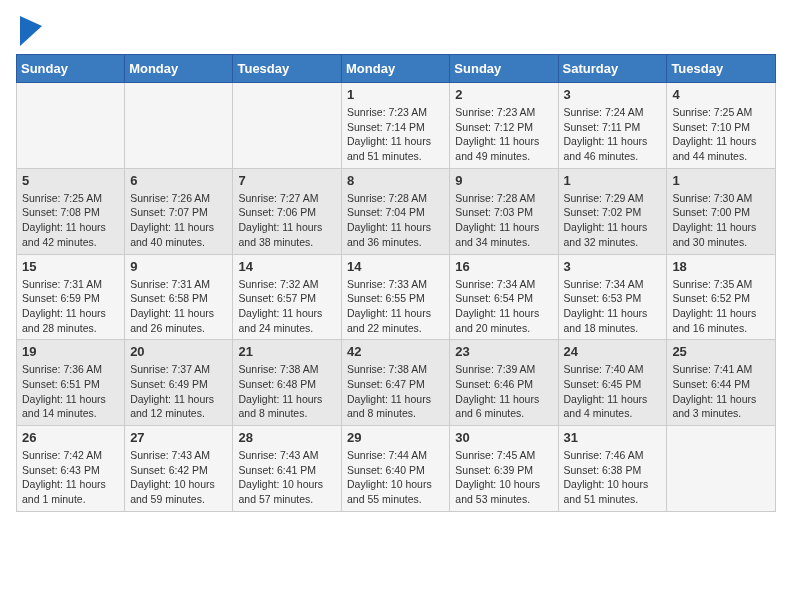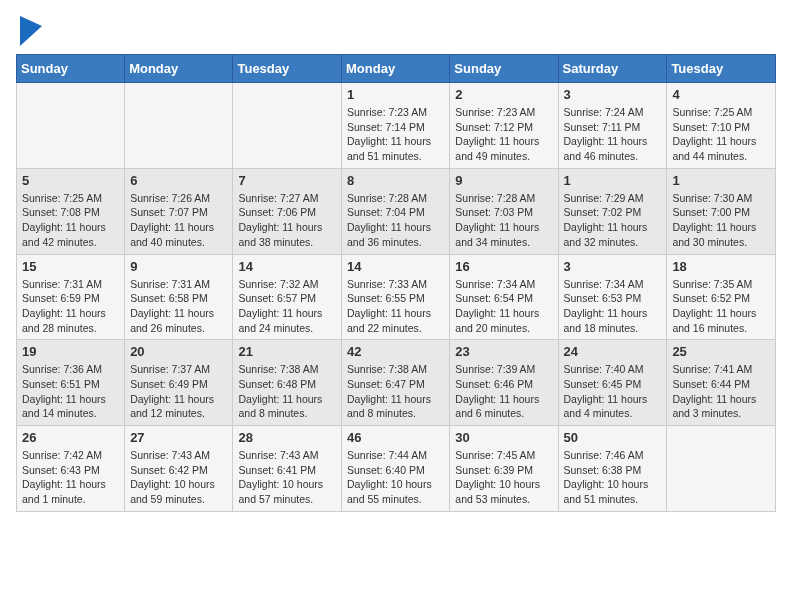"46" span.day-num { text: 46 -> 29 }
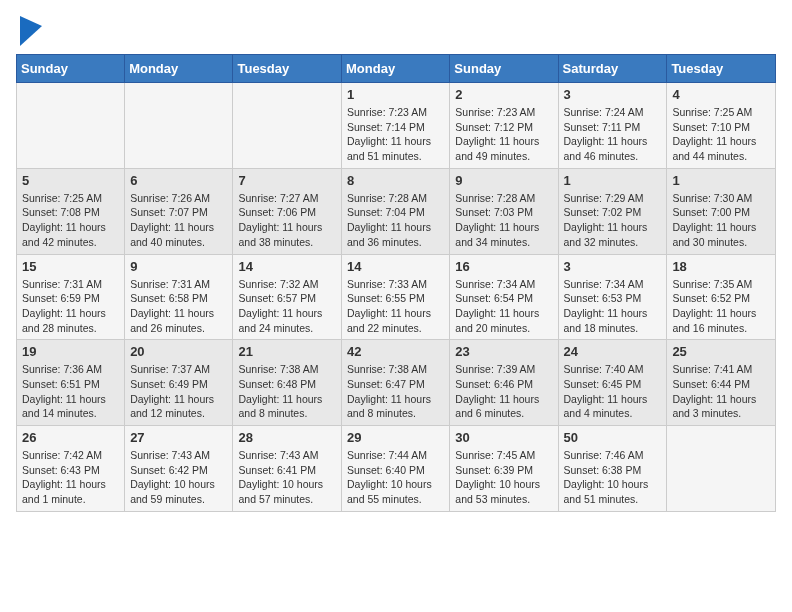"50" span.day-num { text: 50 -> 31 }
